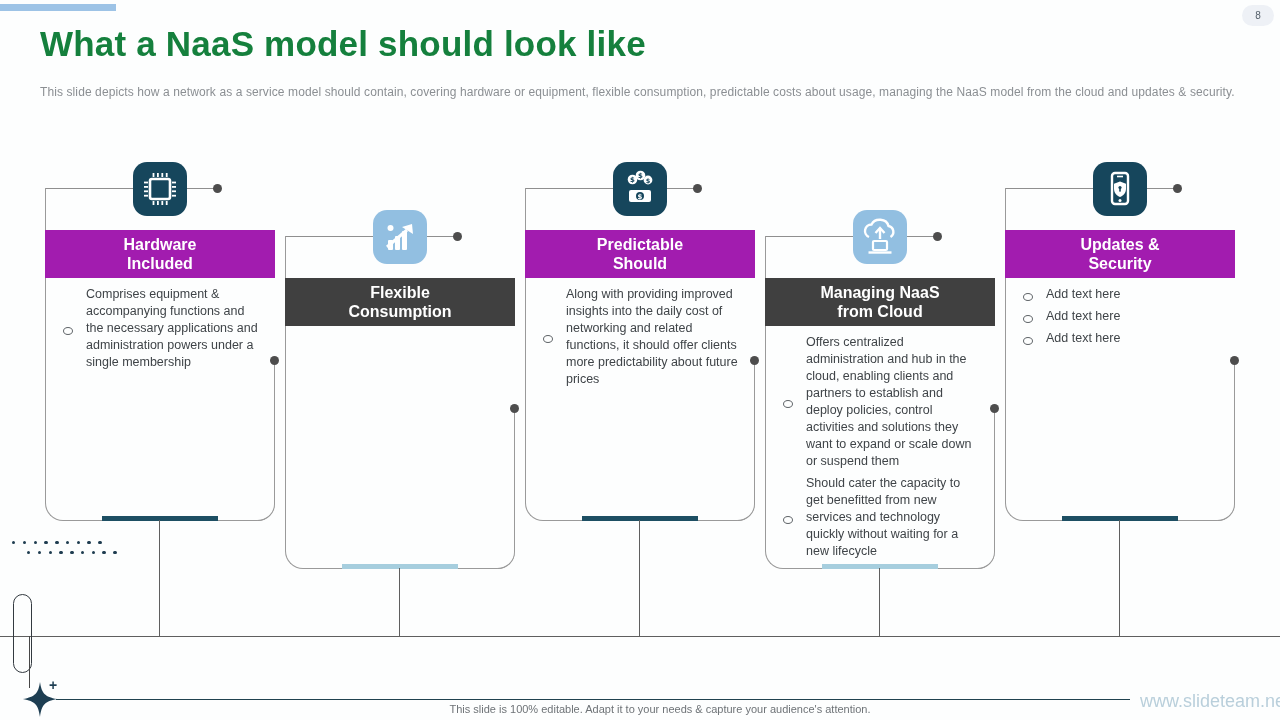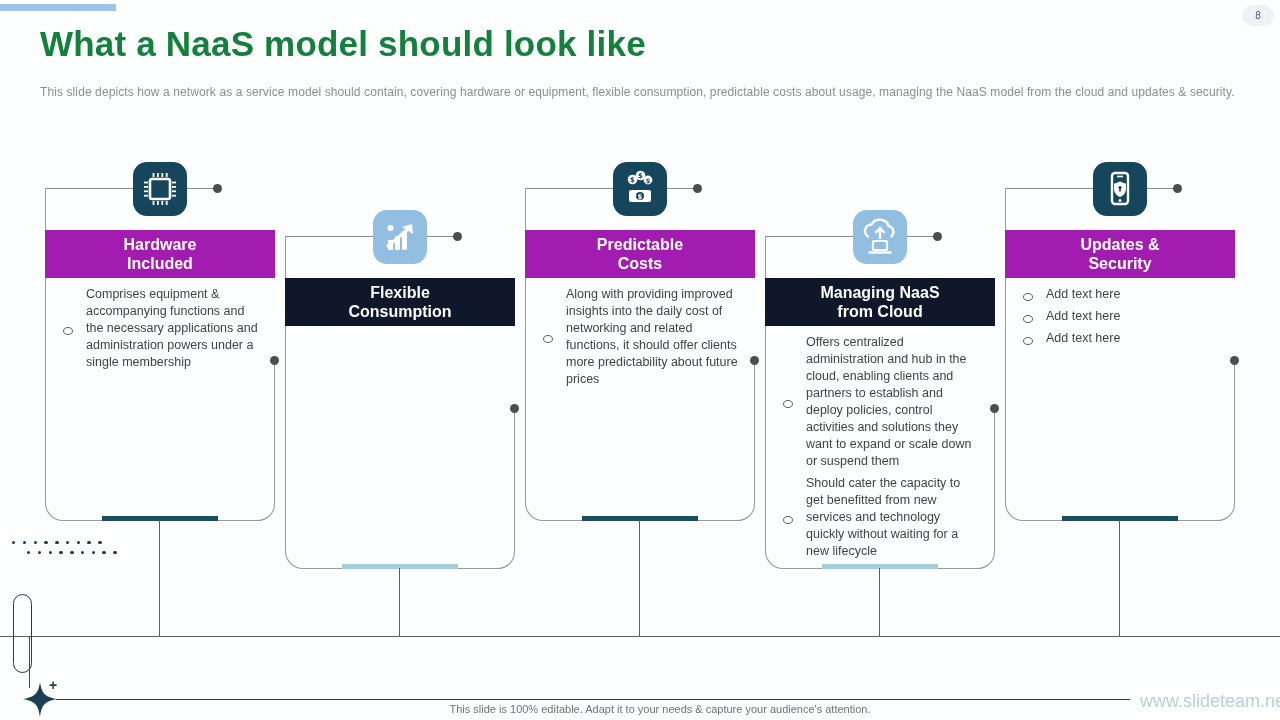"Costs" span { text: Costs -> Should }
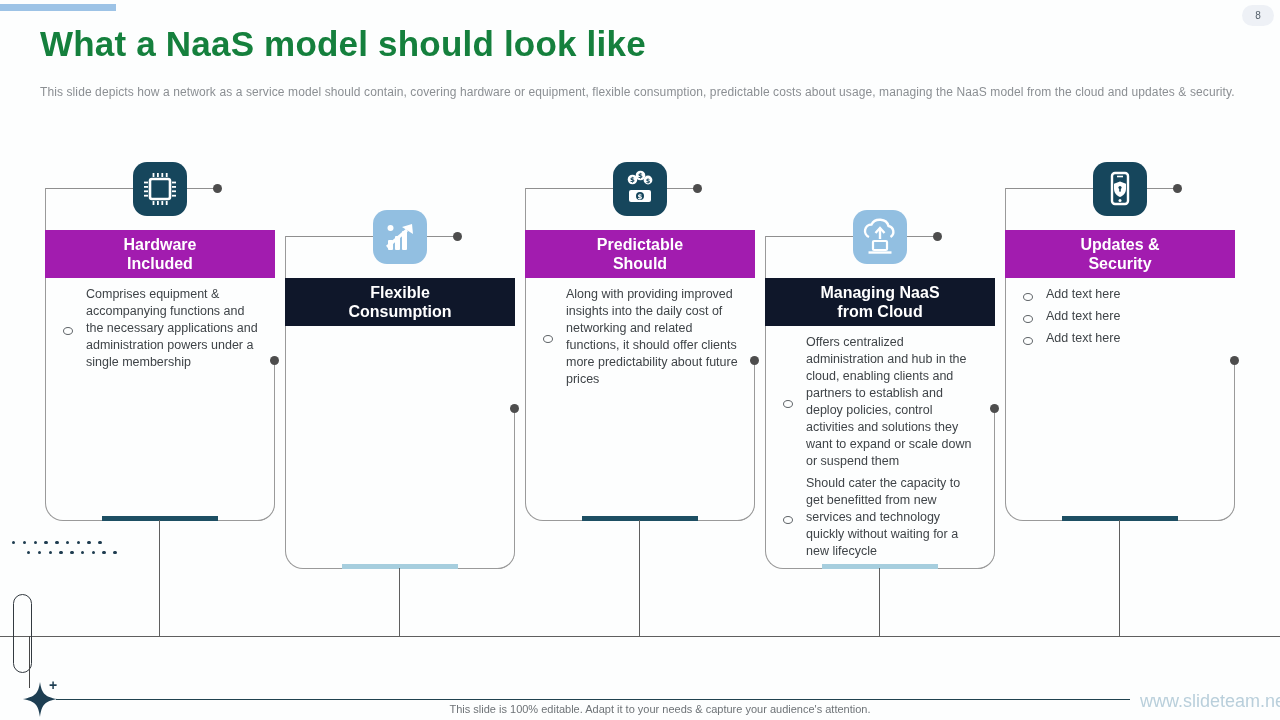"Flexible" .light .card-header { background: #0f172a -> #404040 }
